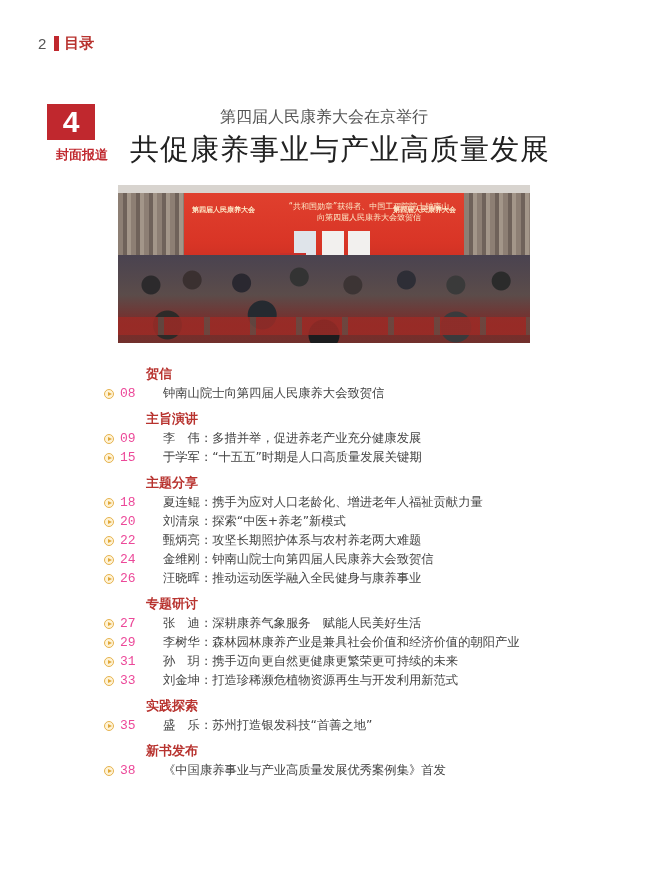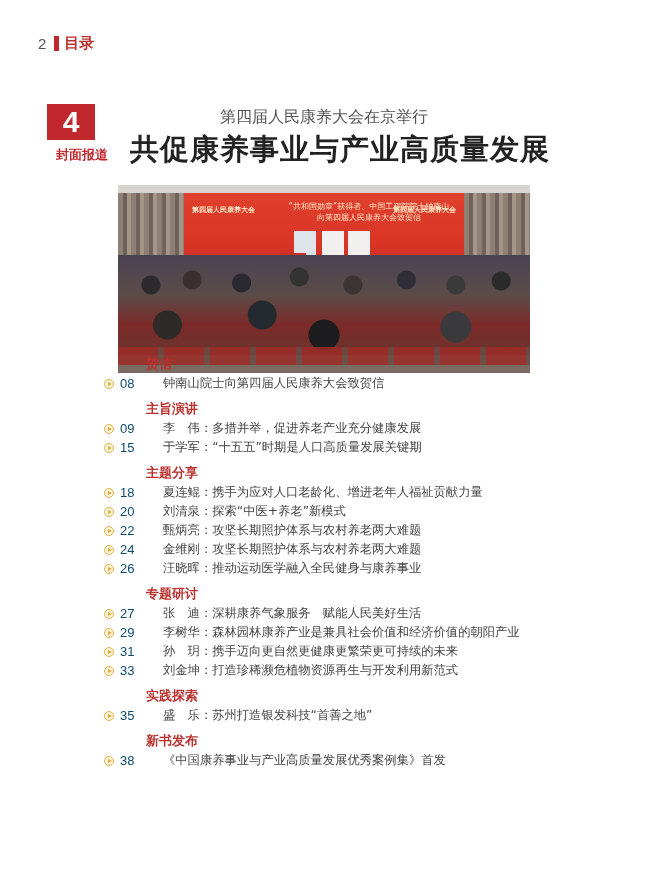"共促康养事业与产业高质量发展" .main-title { font-weight: bold -> normal }
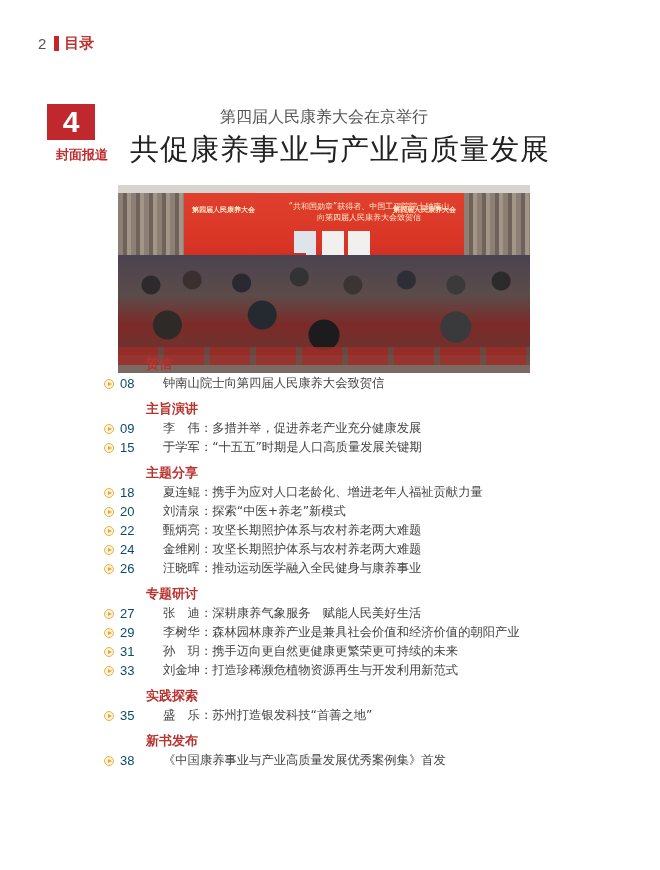"第四届人民康养大会" .photo { height: 188px -> 158px }
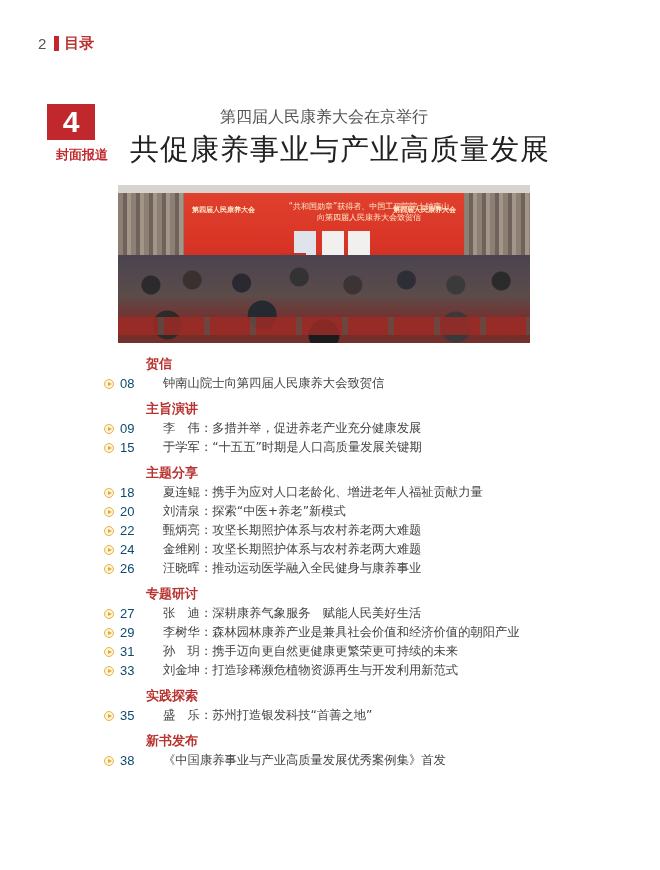"贺信" .toc { top: 354px -> 364px }
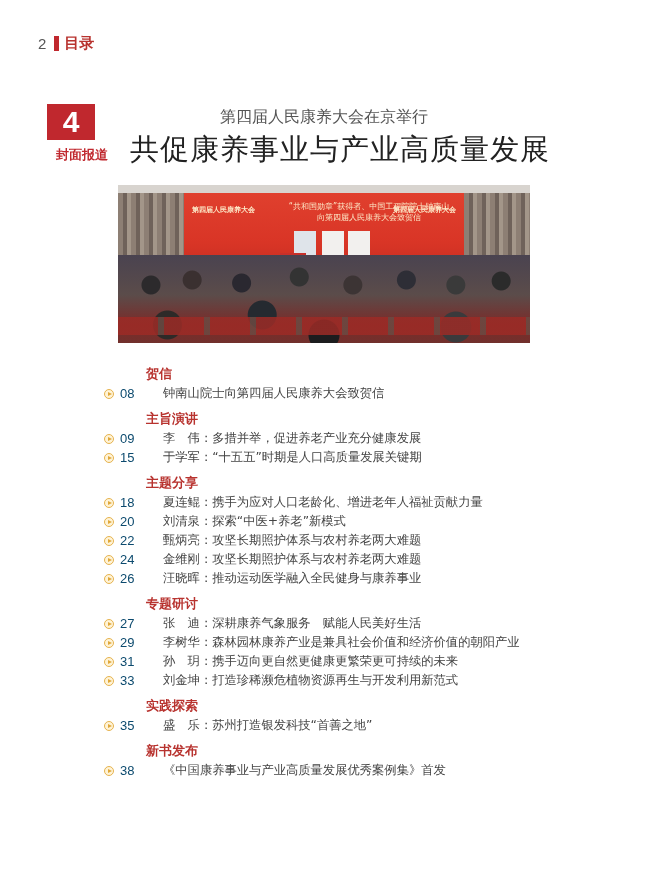"08" .page { color: #0c4a6e -> #ec4899; font-family: Liberation Sans, sans-serif -> Liberation Mono, monospace }
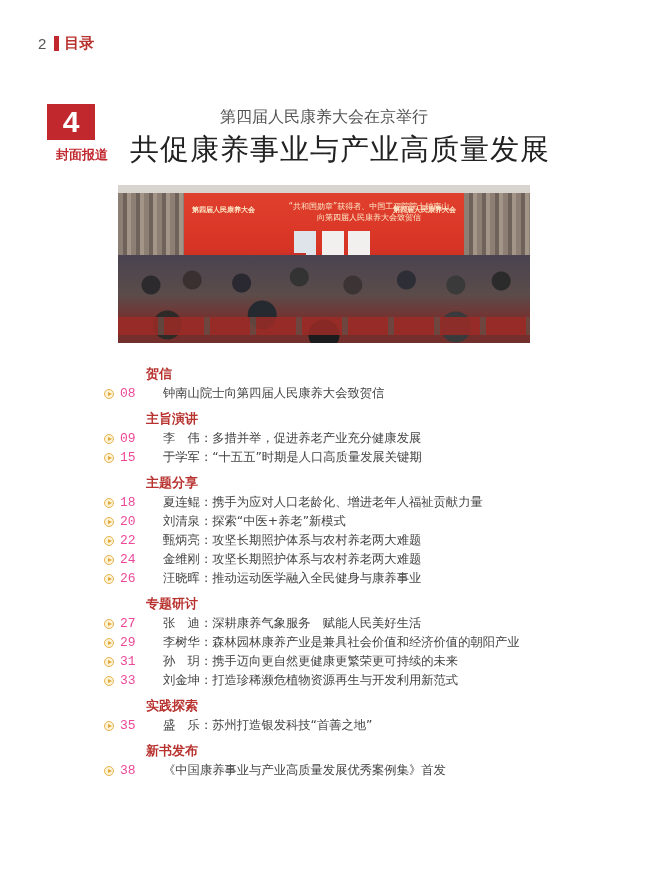"金维刚：攻坚长期照护体系与农村养老两大难题" span.text { text: 攻坚长期照护体系与农村养老两大难题 -> 钟南山院士向第四届人民康养大会致贺信 }
